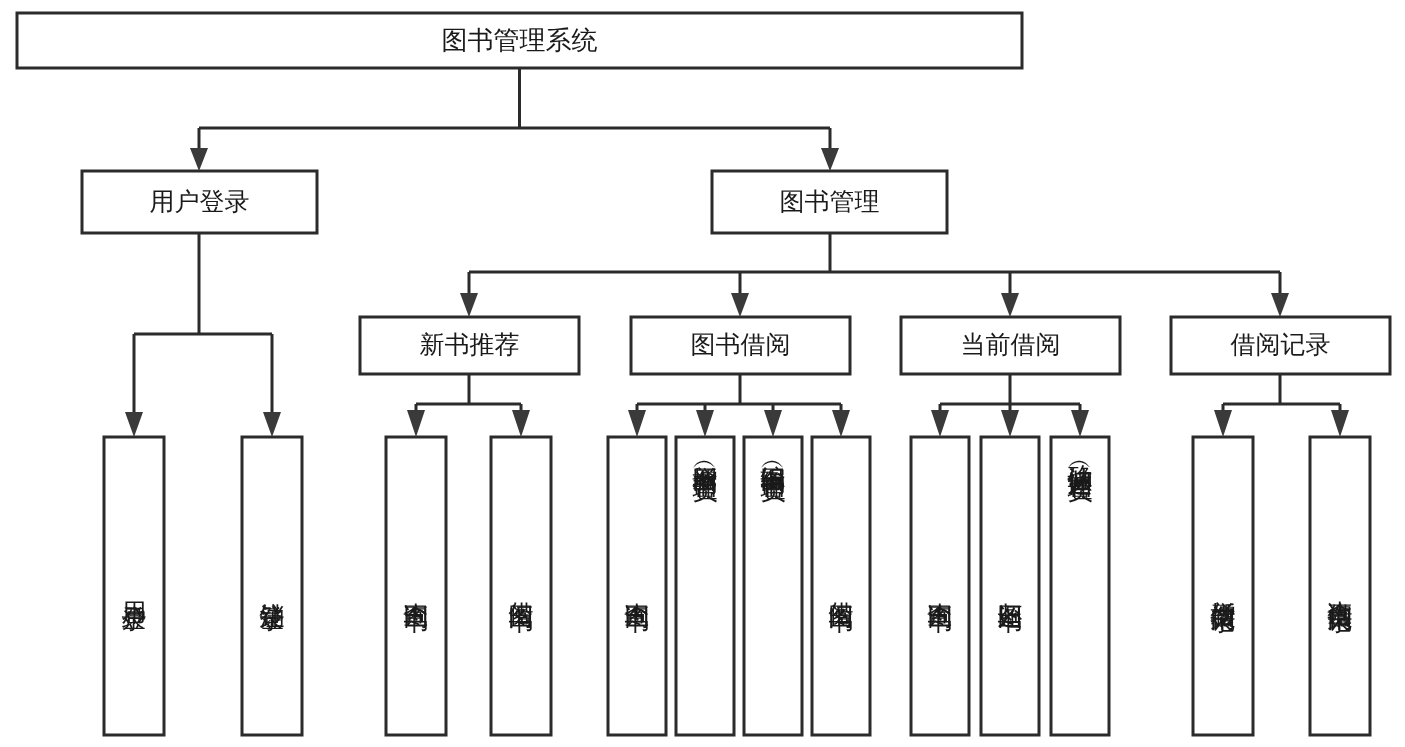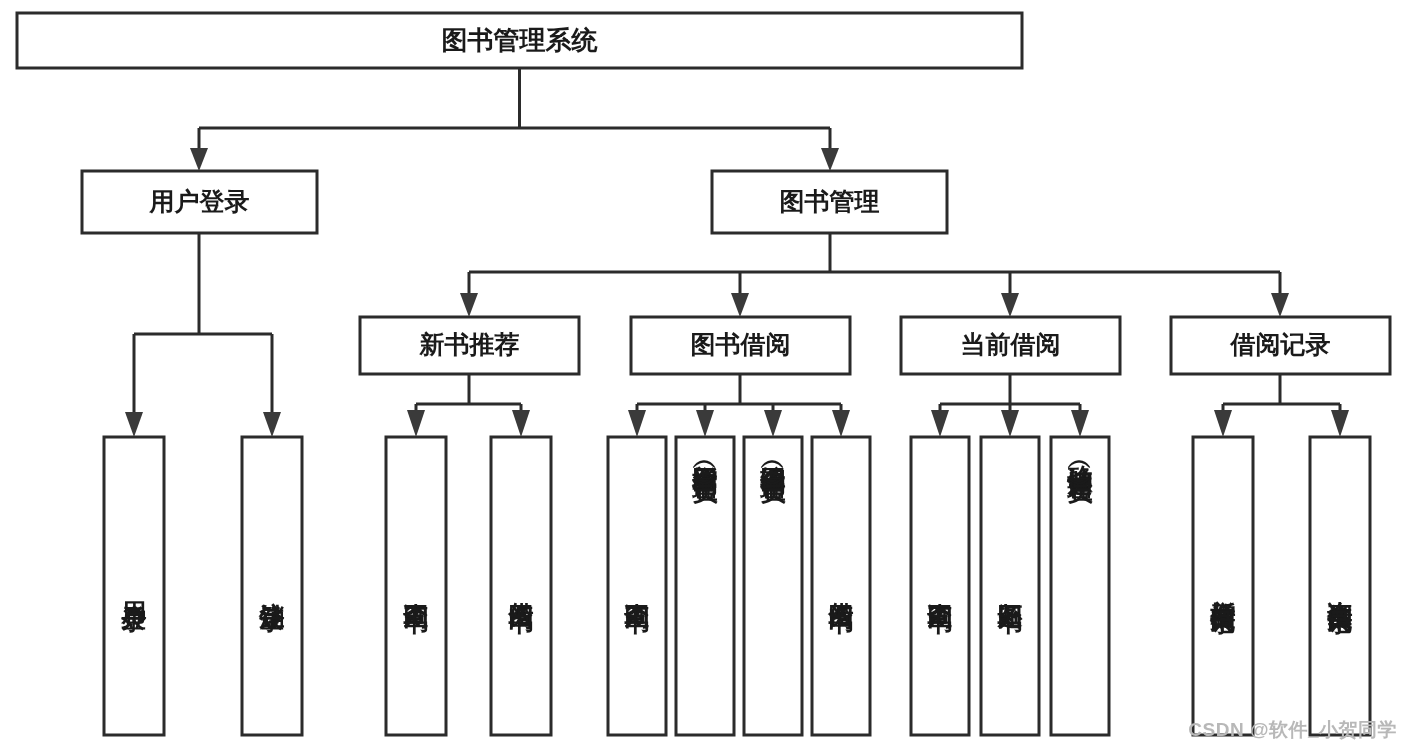"图书管理系统" #diagram-root { font-weight: bold -> none }
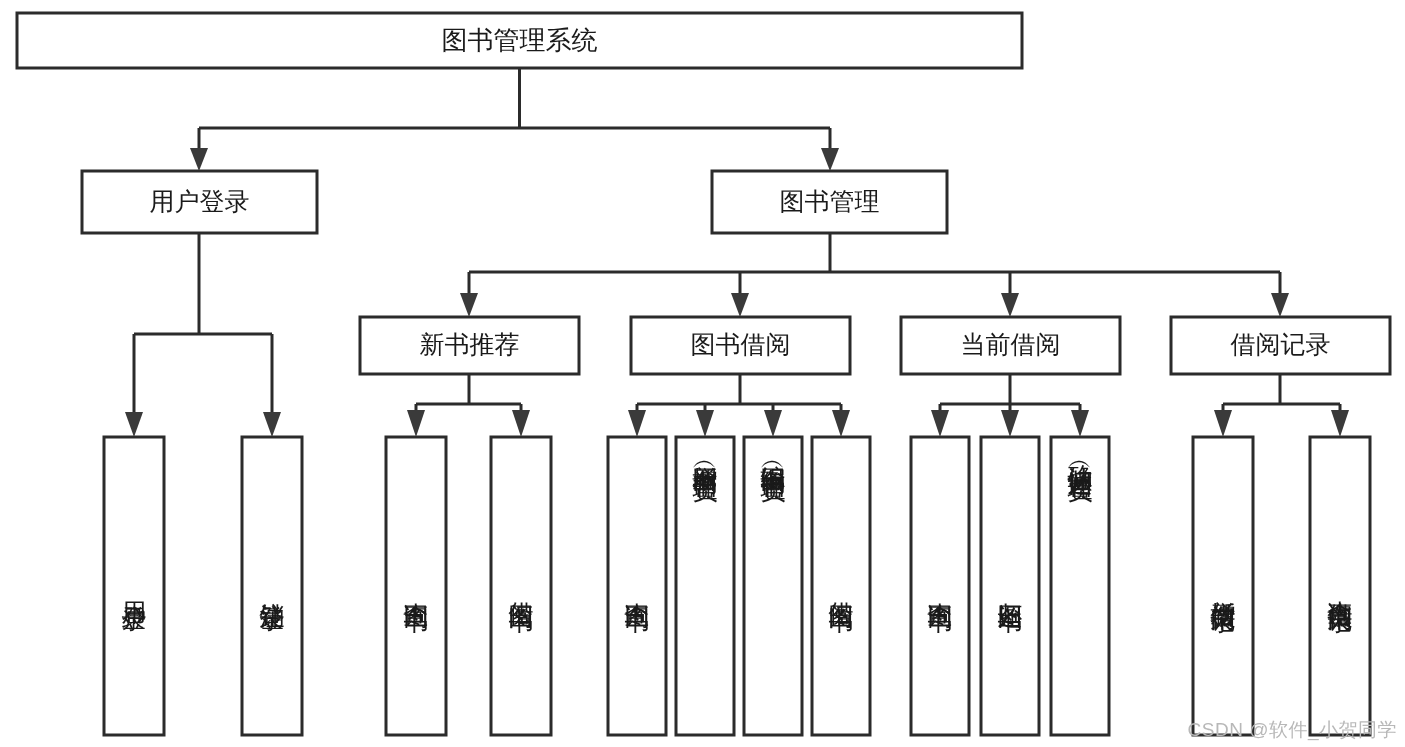"CSDN @软件_小贺同学" div.watermark { html: <div>CSDN @软件_小贺同学</div> -> none }
